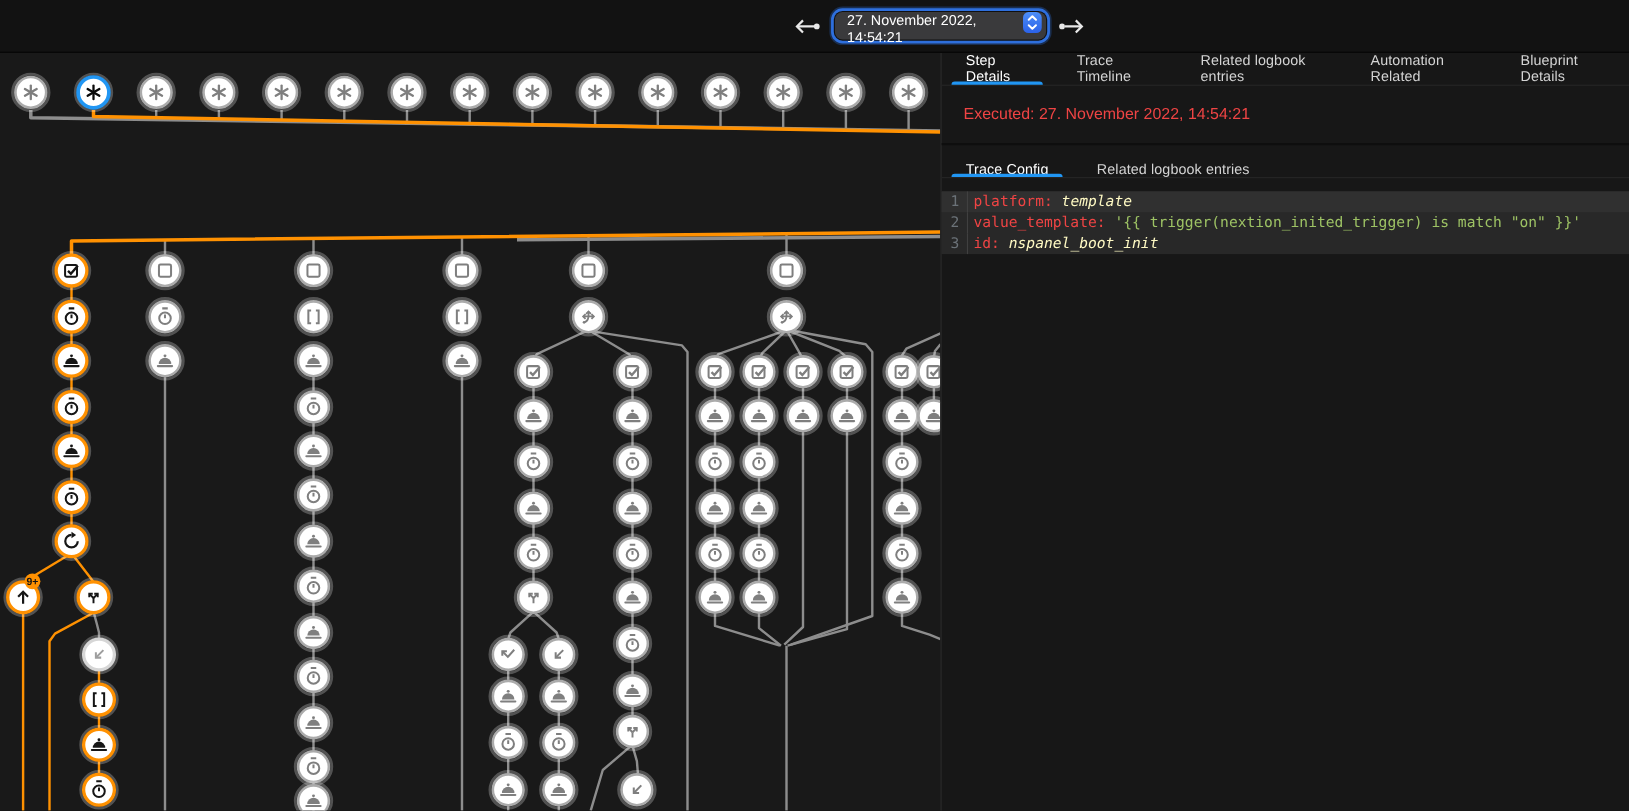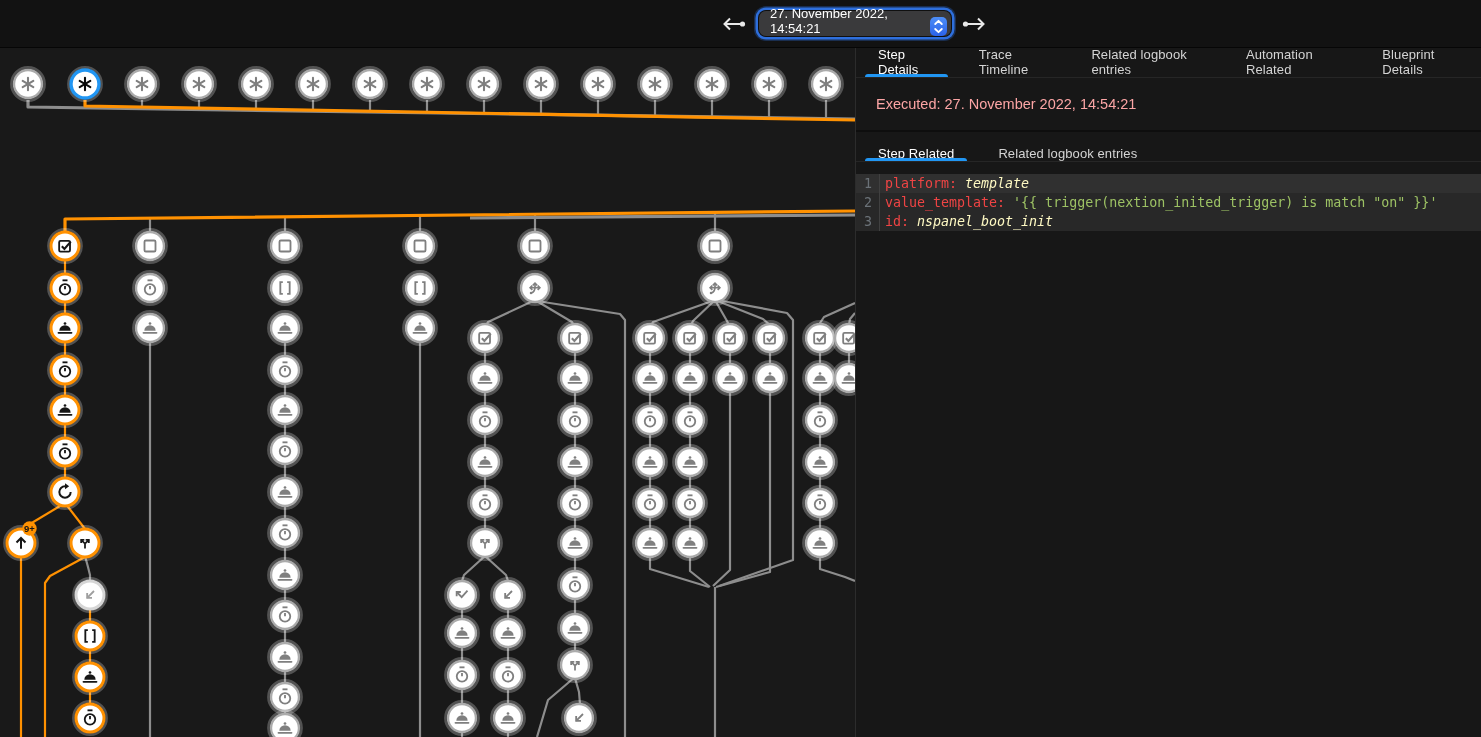"27. November 2022, 14:54:21" .trace-select { align-items: flex-end -> flex-start }
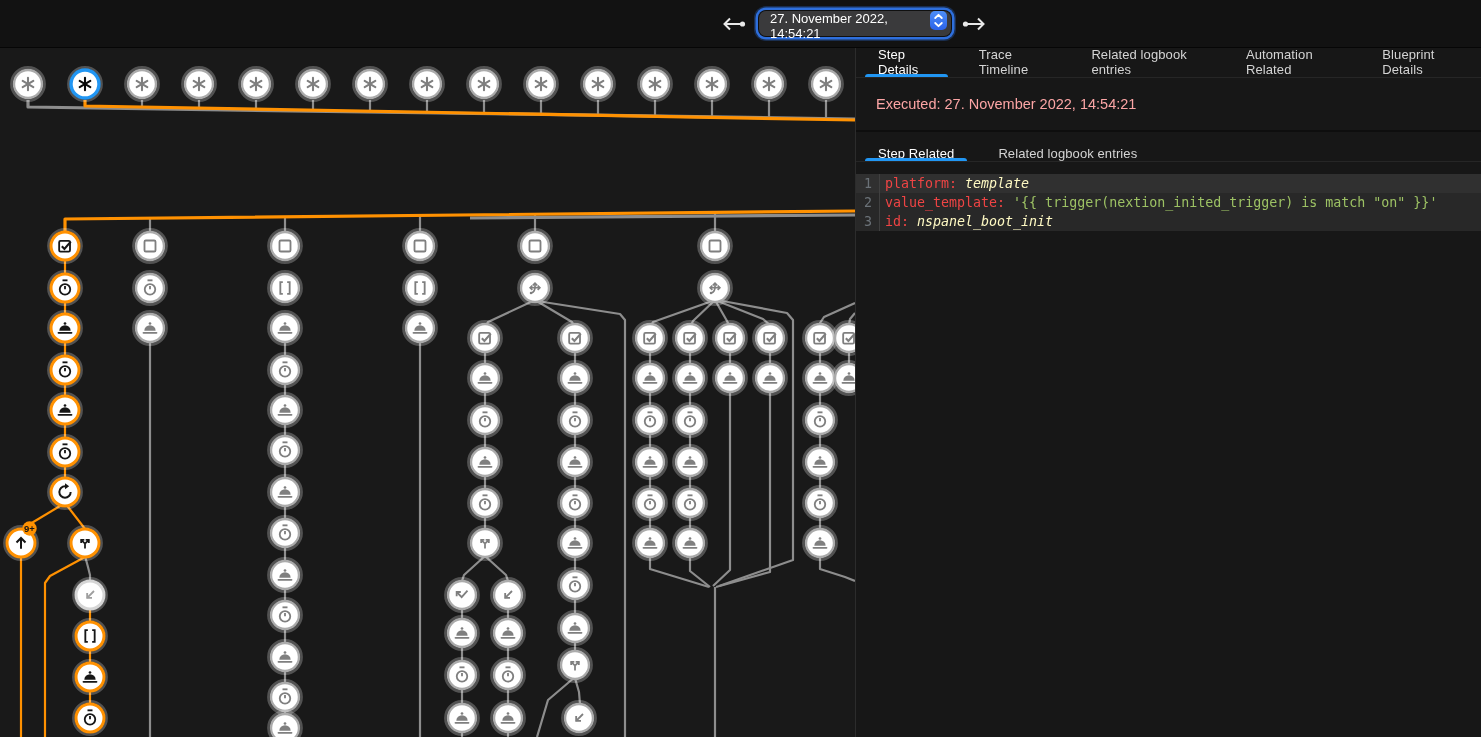"Executed: 27. November 2022, 14:54:21" .details-body { color: #fca5a5 -> #ef4444 }
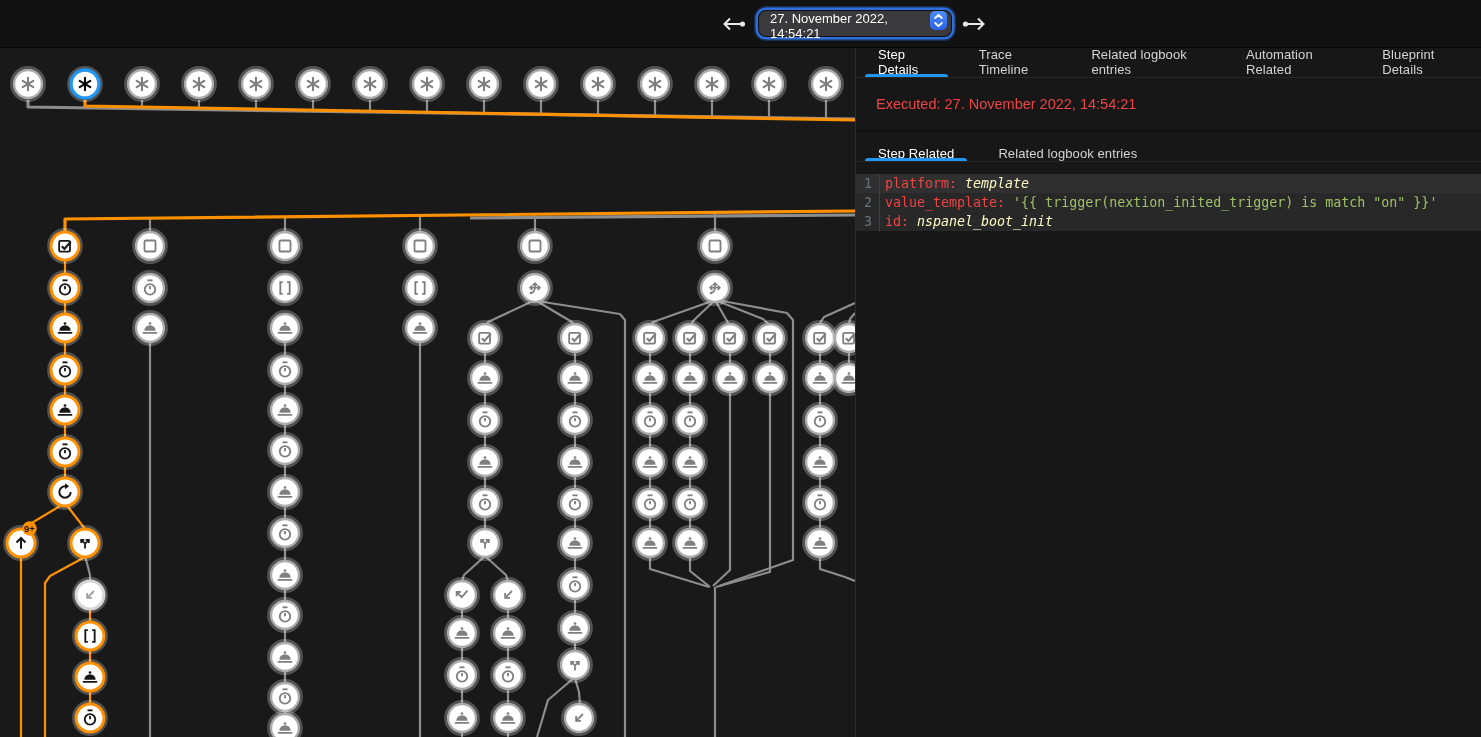"Step Related" div.tab { text: Step Related -> Trace Config }
